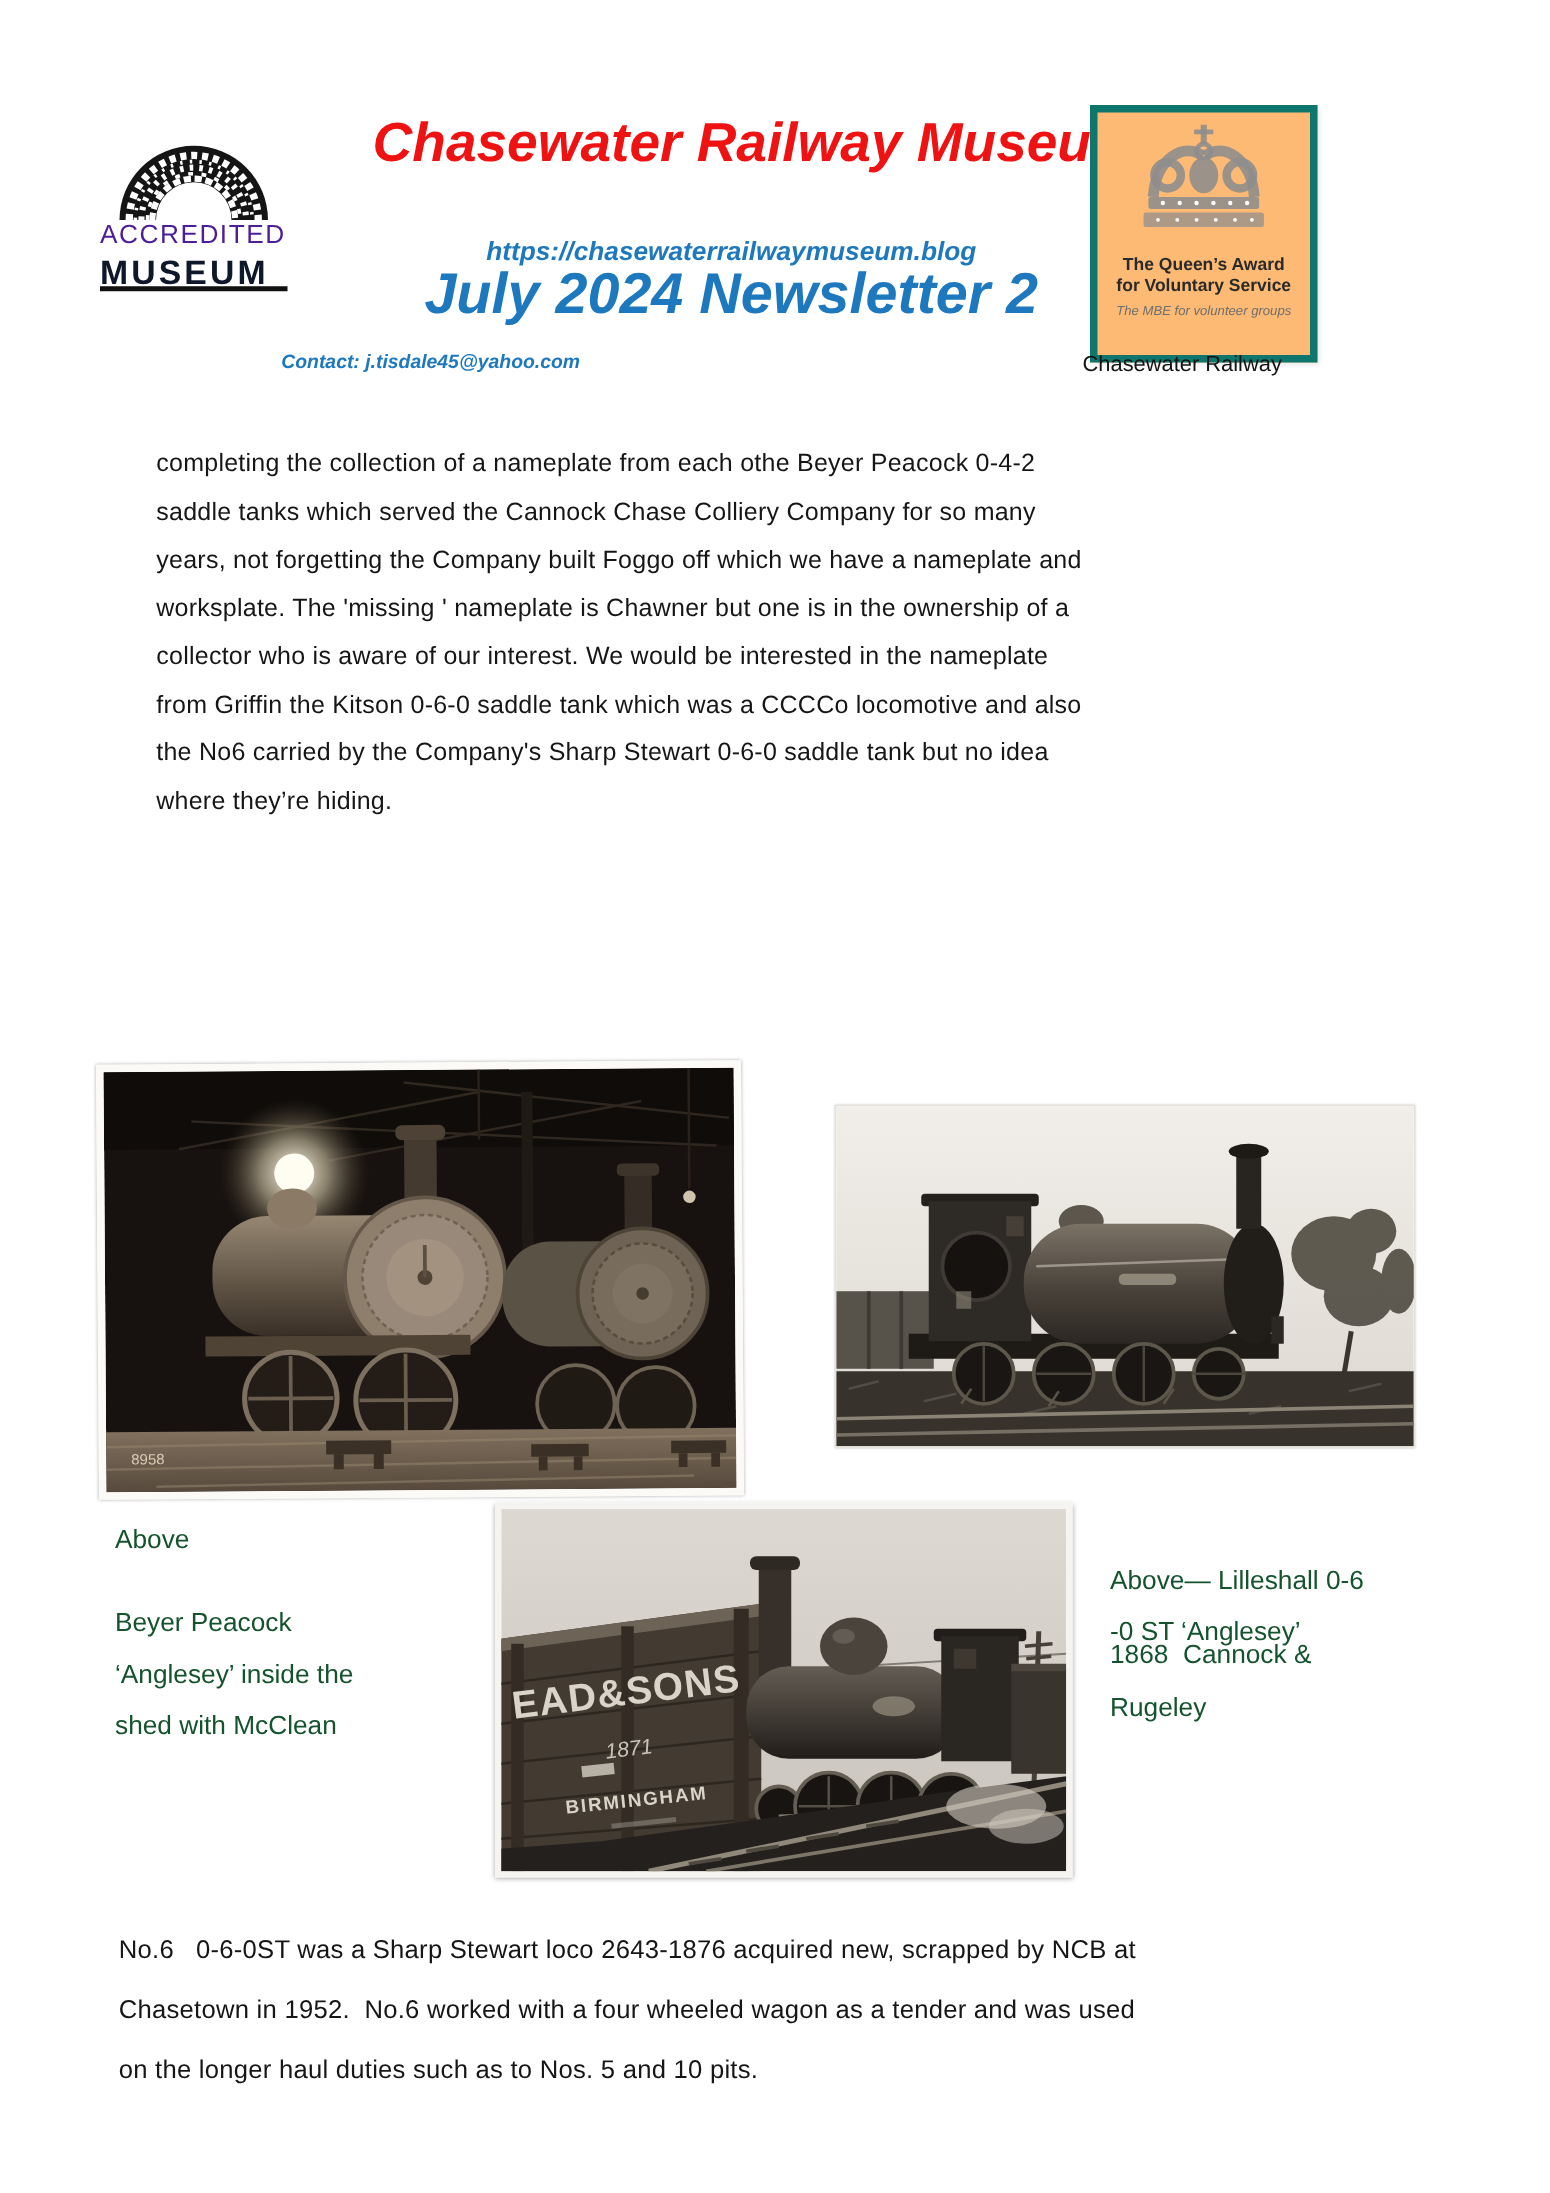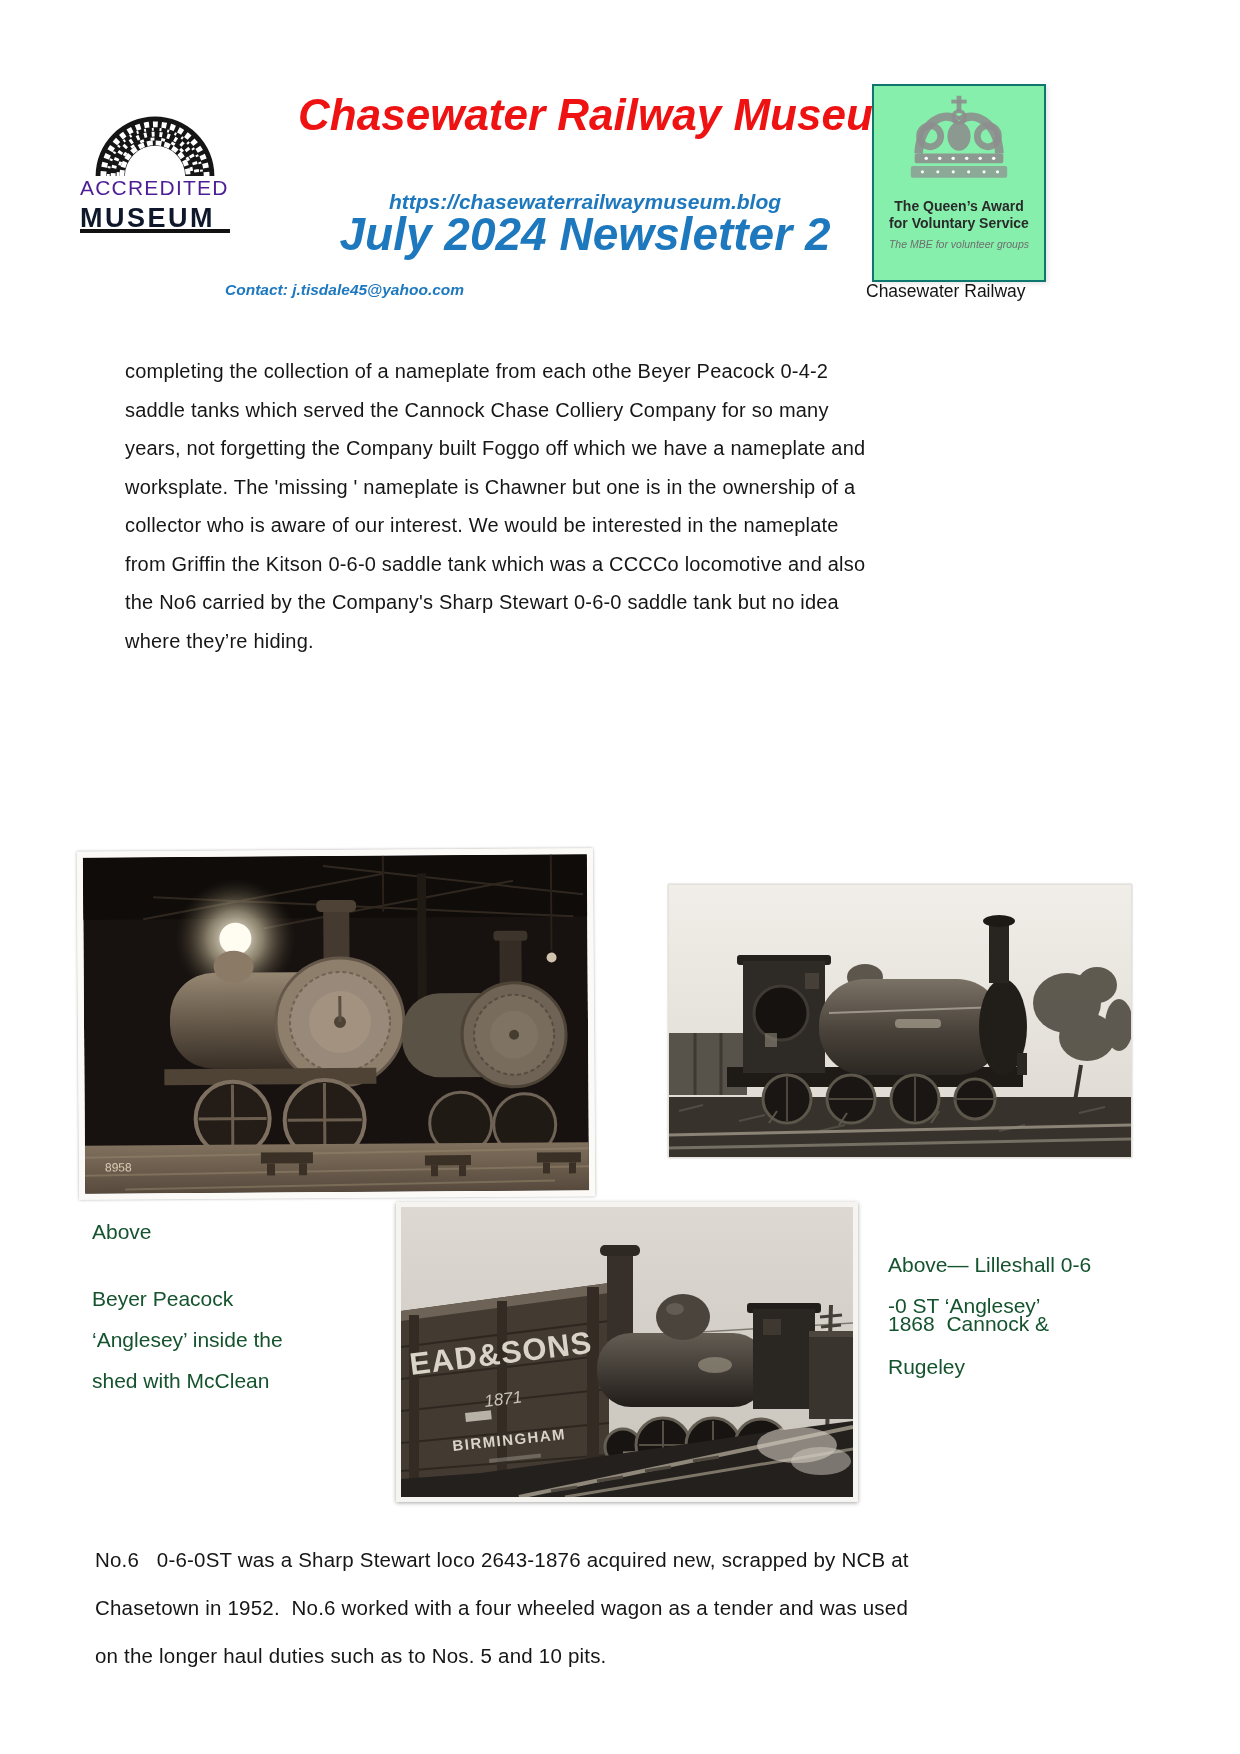"The Queen’s Award" .award-card { background: #86efac -> #fdba74; border: 2px solid #0f766e -> 6px solid #0f766e }
